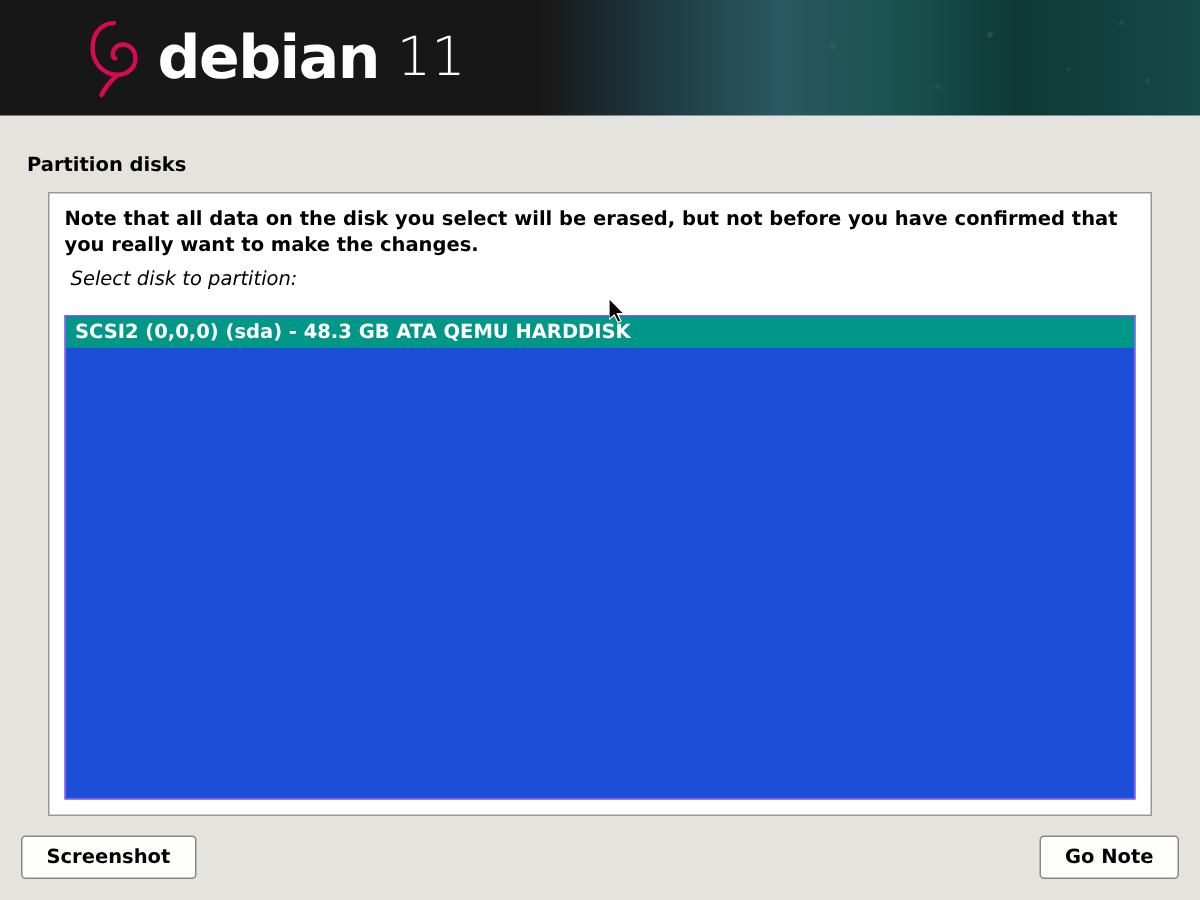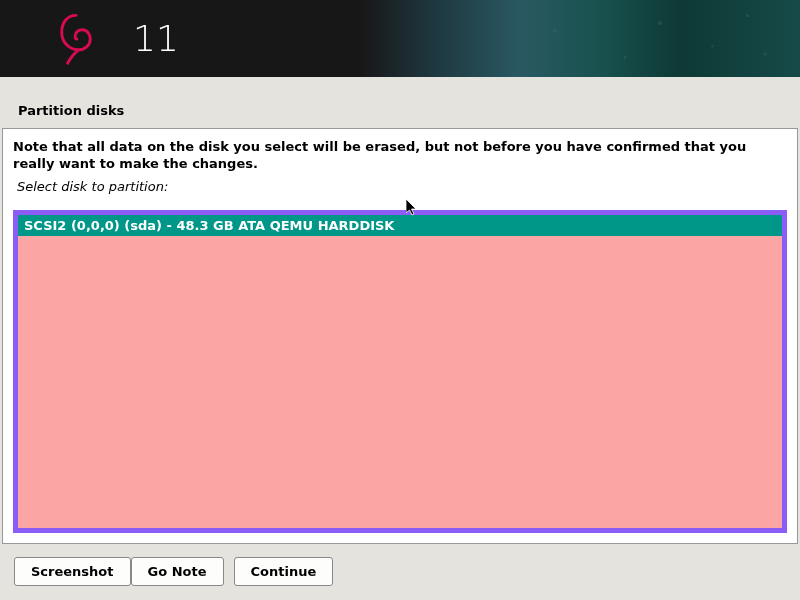"debian" span.logo-text { html: none -> <span>debian</span> }
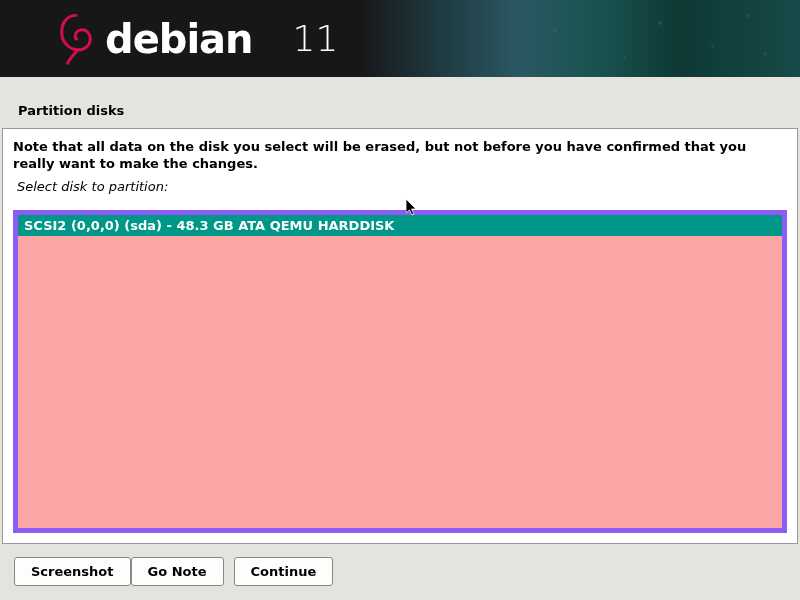"11" .logo-version { margin-left: 28px -> none }
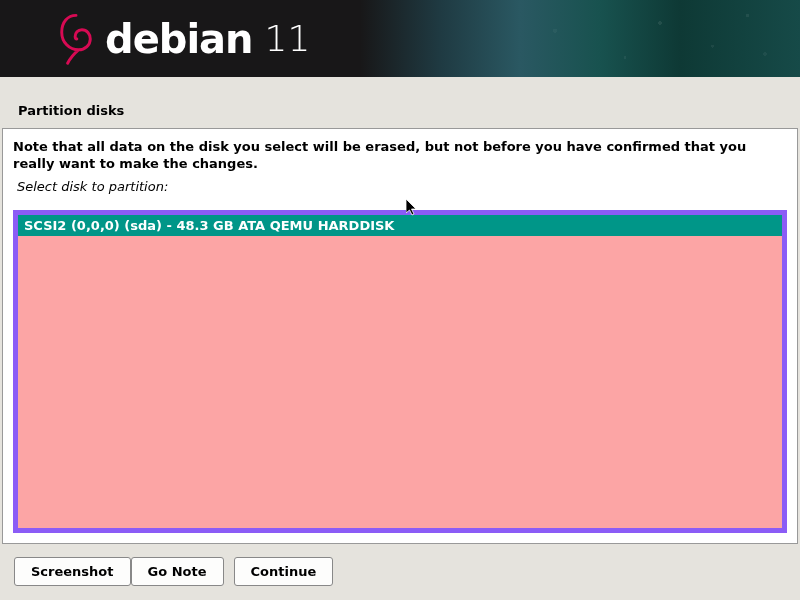"Note that all data on" .content-panel { margin: 0 2px -> 0 32px }
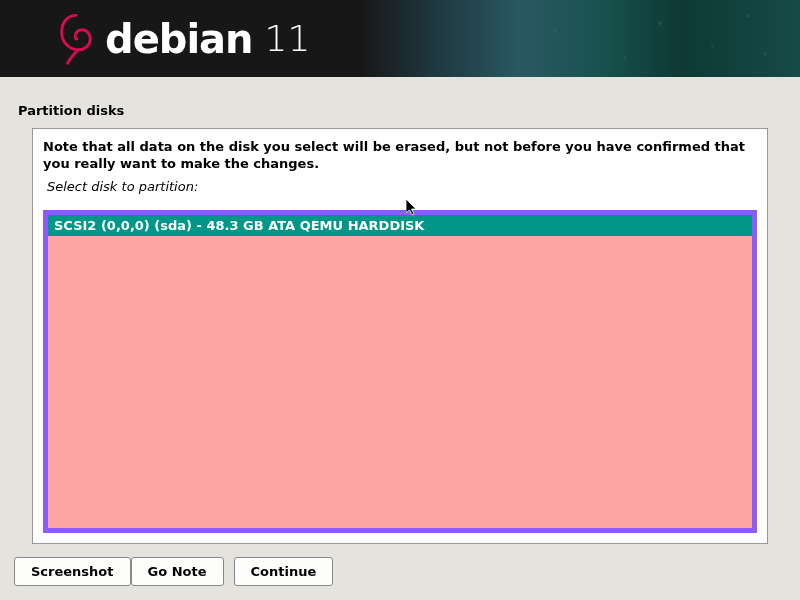"SCSI2 (0,0,0) (sda) - 48.3" .list-box { background: #fca5a5 -> #1d4ed8; border: 5px solid #8b5cf6 -> 1px solid #8b5cf6 }
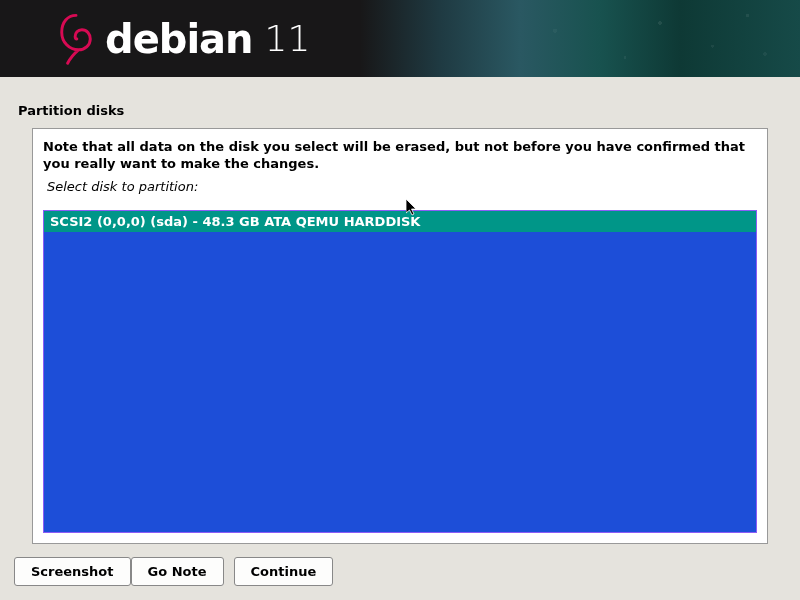"Screenshot" .button-bar { justify-content: flex-start -> space-between }
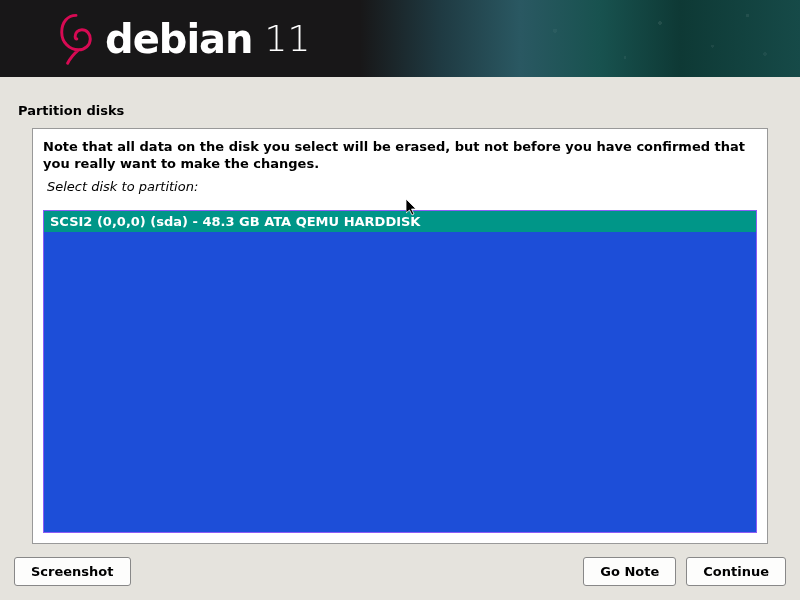"Continue" button.btn { html: <button>Continue</button> -> none }
